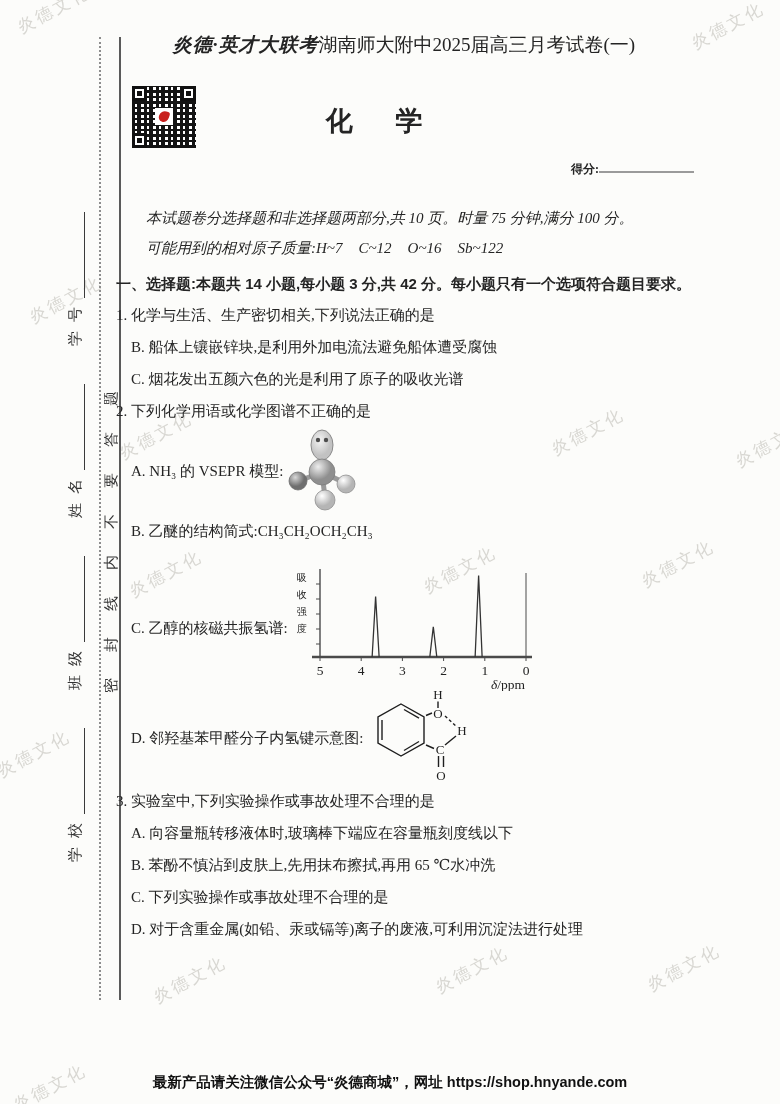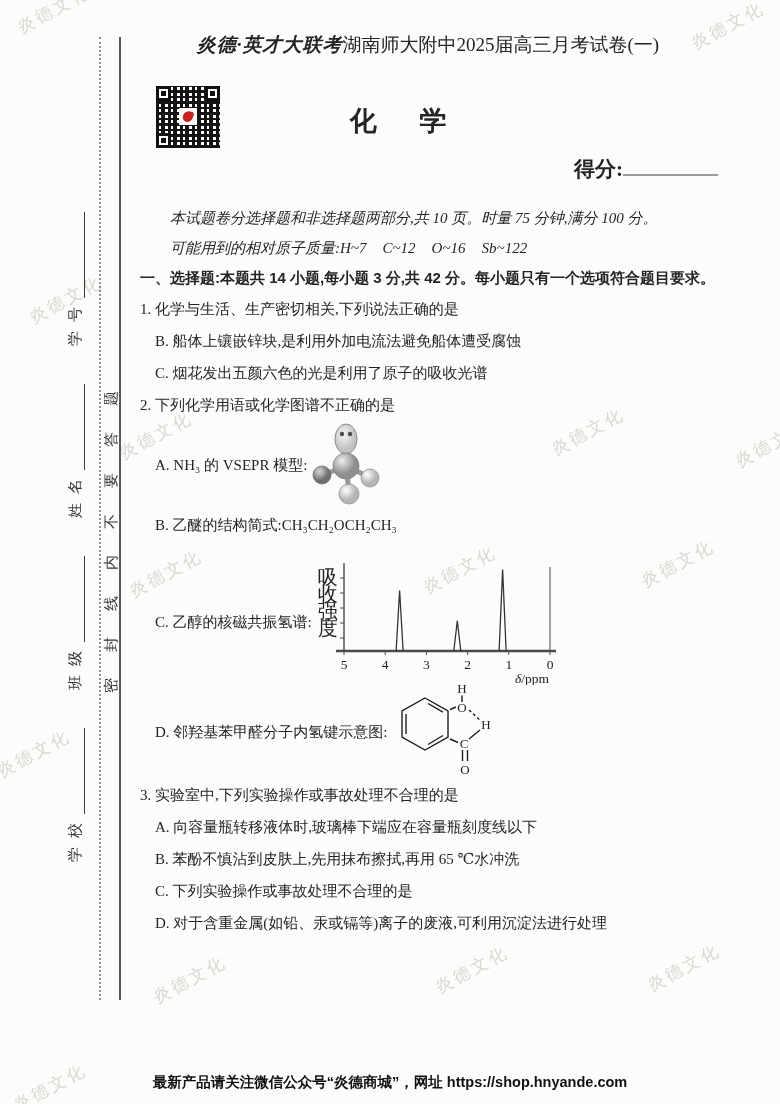"炎德·英才大联考湖南师大附中2025届高三月考试卷(一)" .content { left: 140px -> 116px }
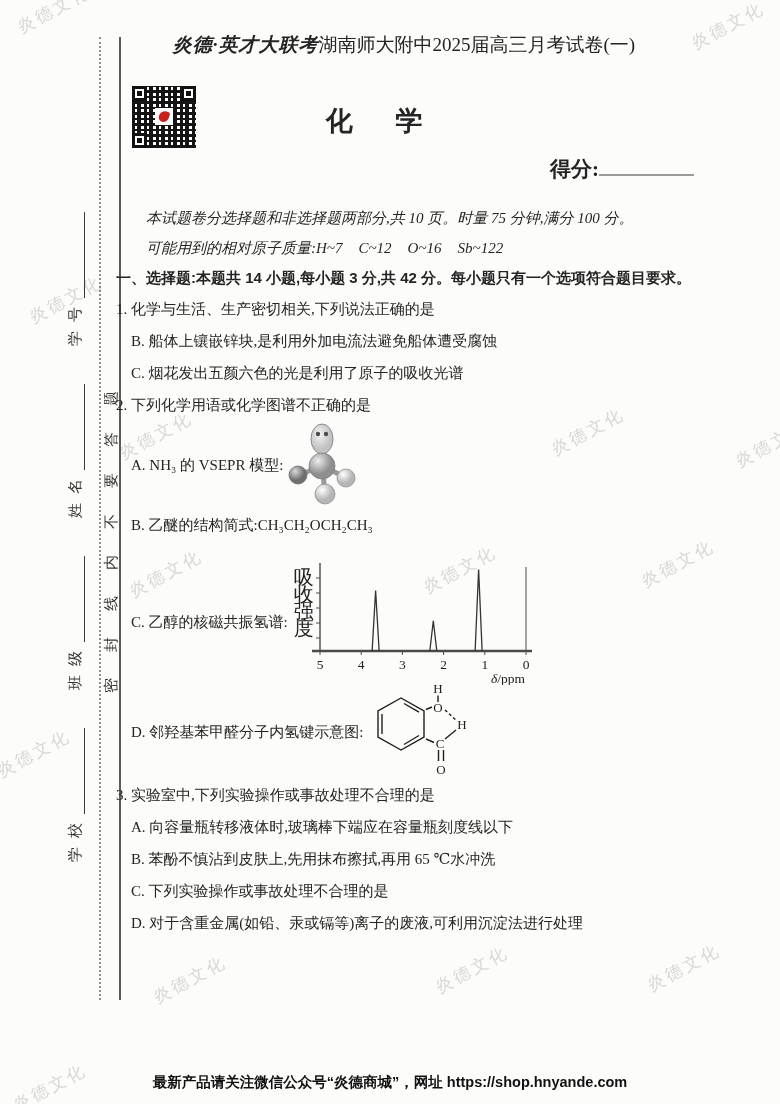"得分:" .score-line { font-size: 21px -> 12px }
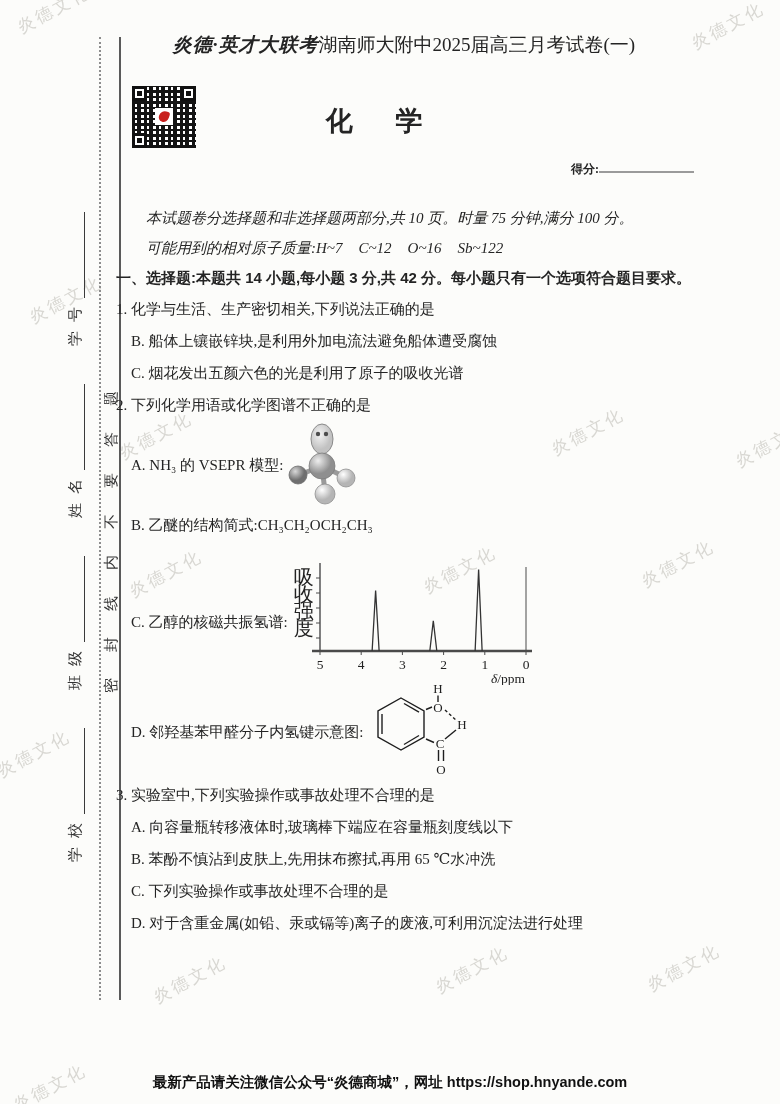"一、选择题:本题共 14 小题,每小题 3 分,共" .sec-heading { margin-top: 0 -> 6px }
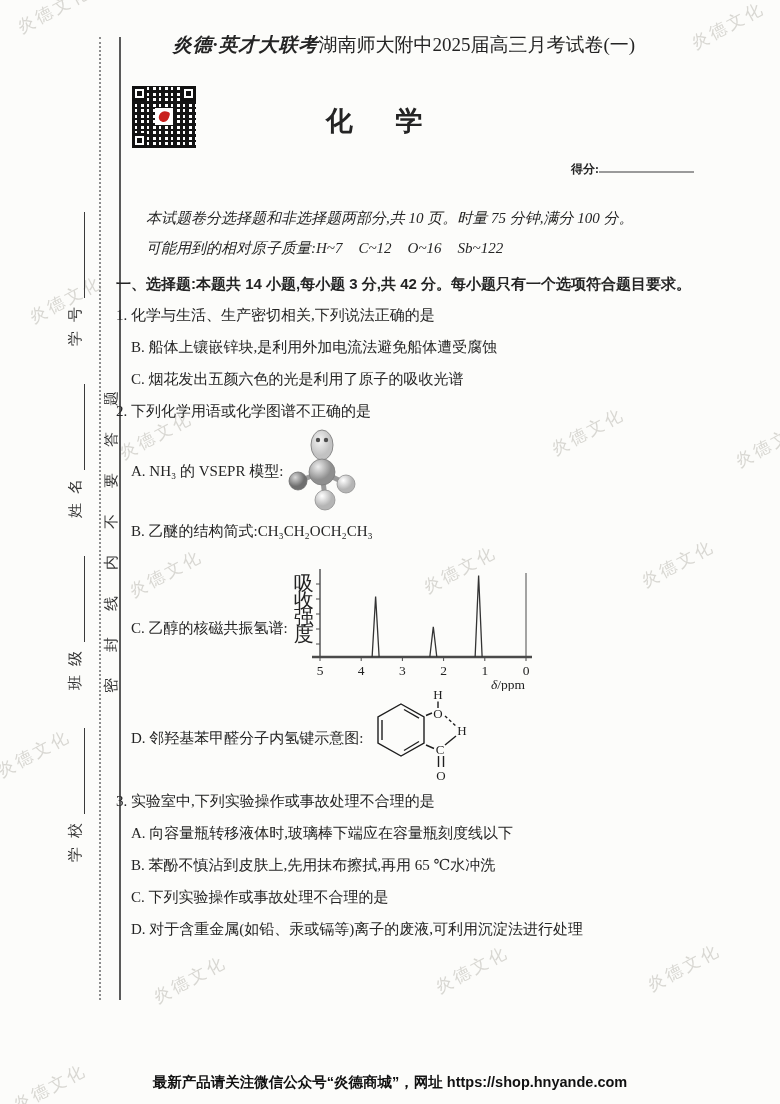"吸收强度" .chart-ylabel { font-size: 20px -> 10px; margin-top: 8px -> 2px }
